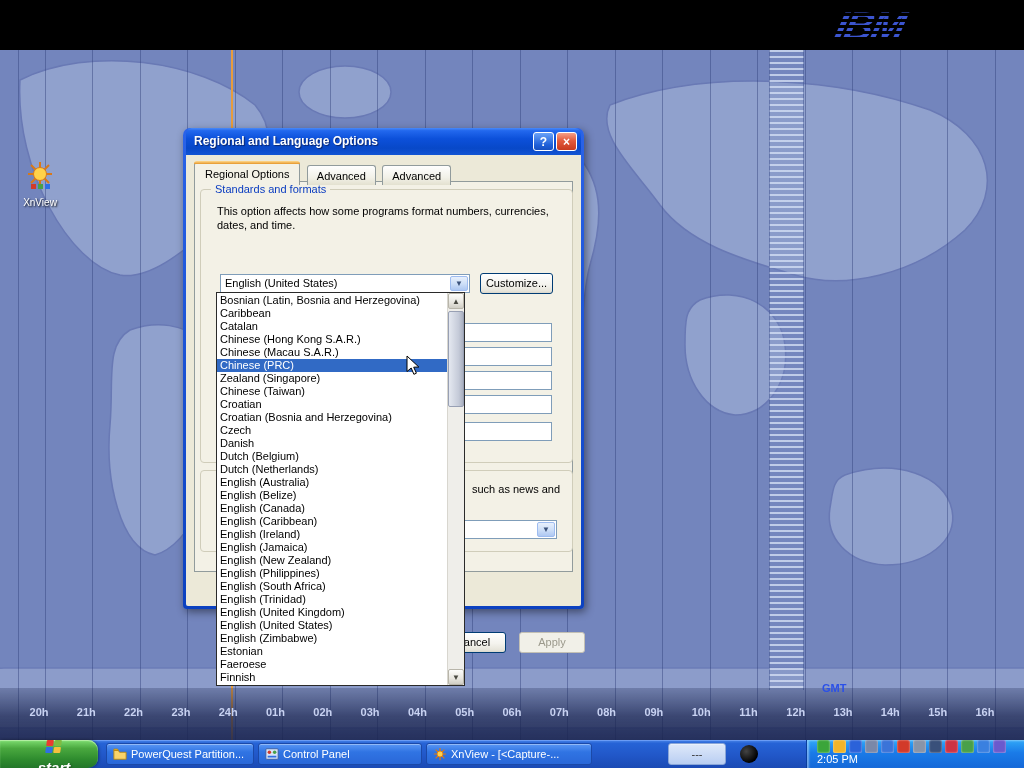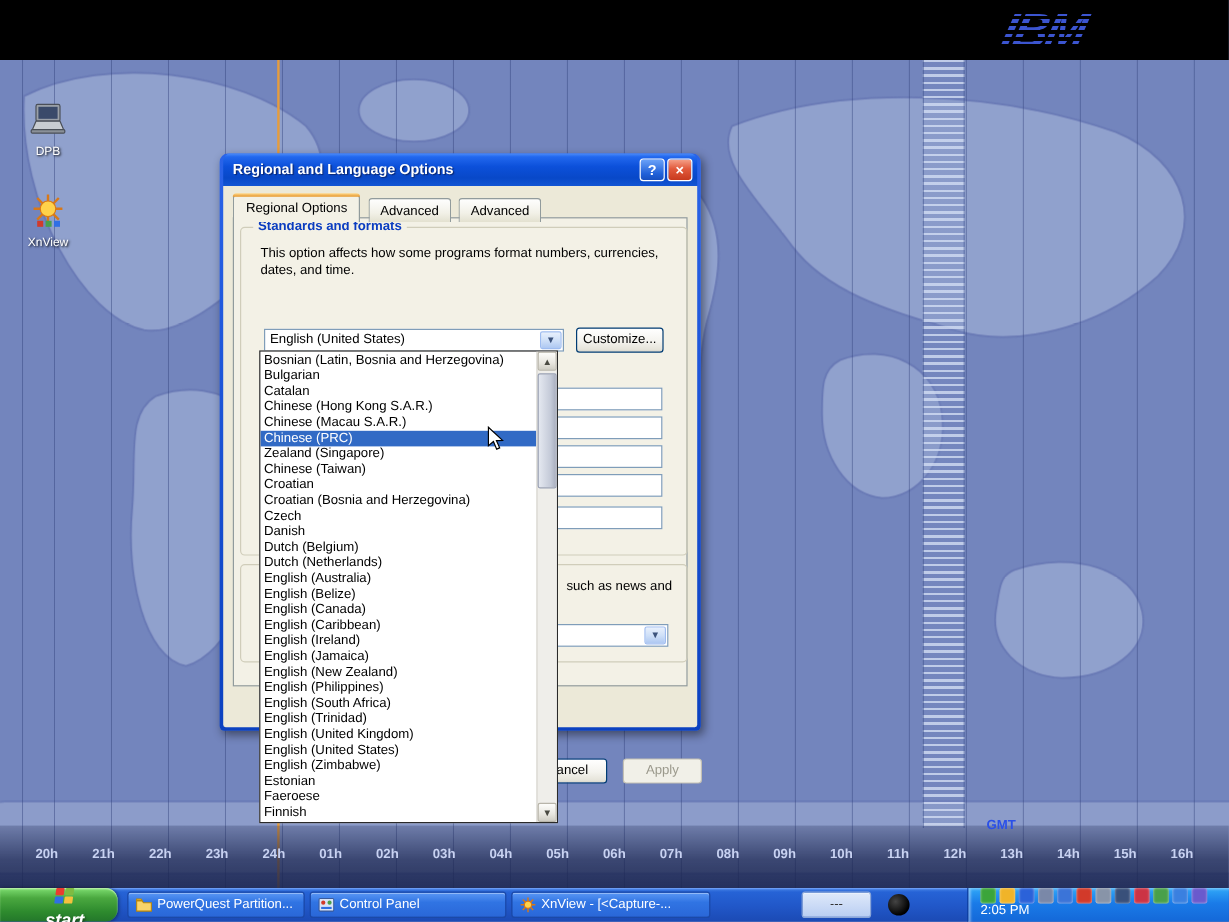"DPB" div.desk-icon { html: <div> <svg> <rect></rect> <rect></rect> <path></path> <rect></rect> </svg> <span>DPB</span> </div> -> none }
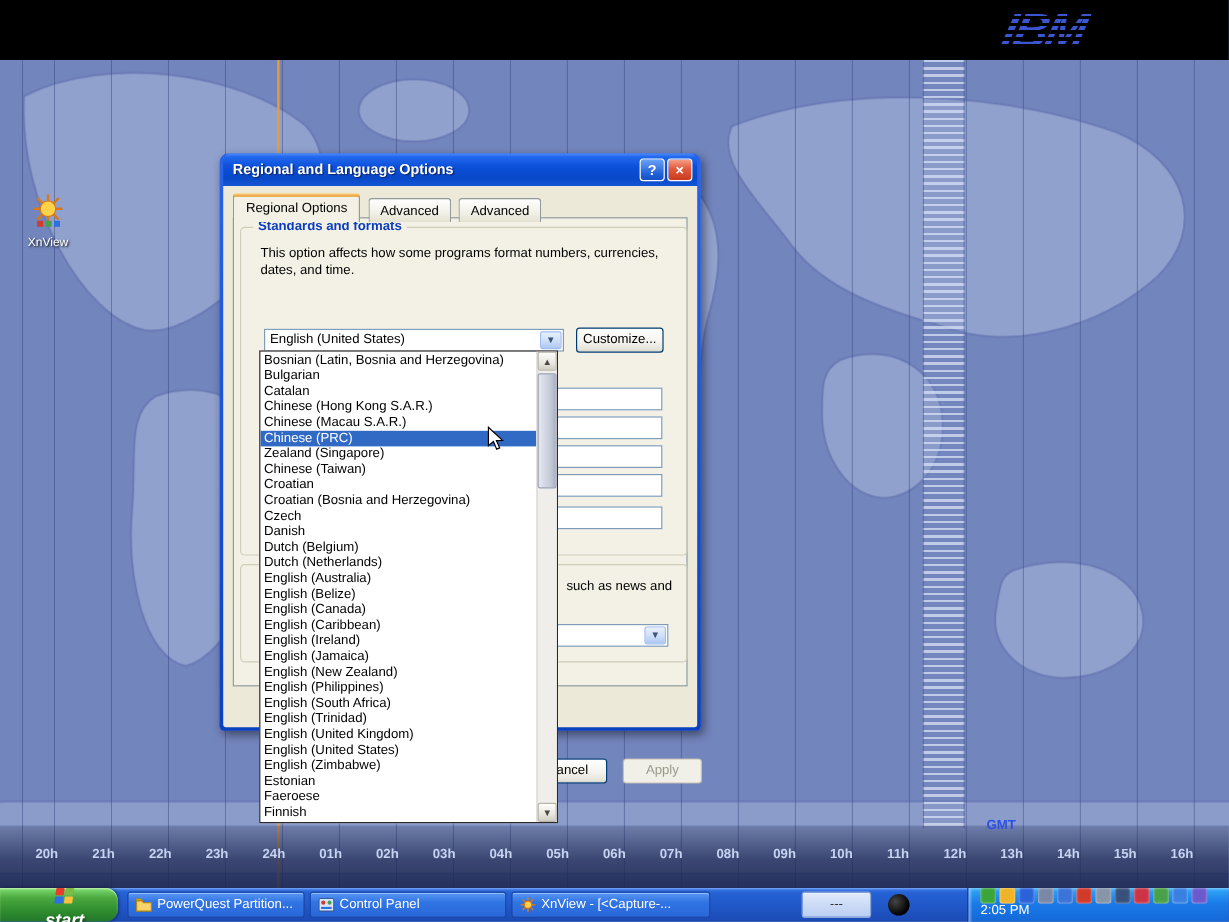"Standards and formats" .grp-label { font-weight: bold -> none }
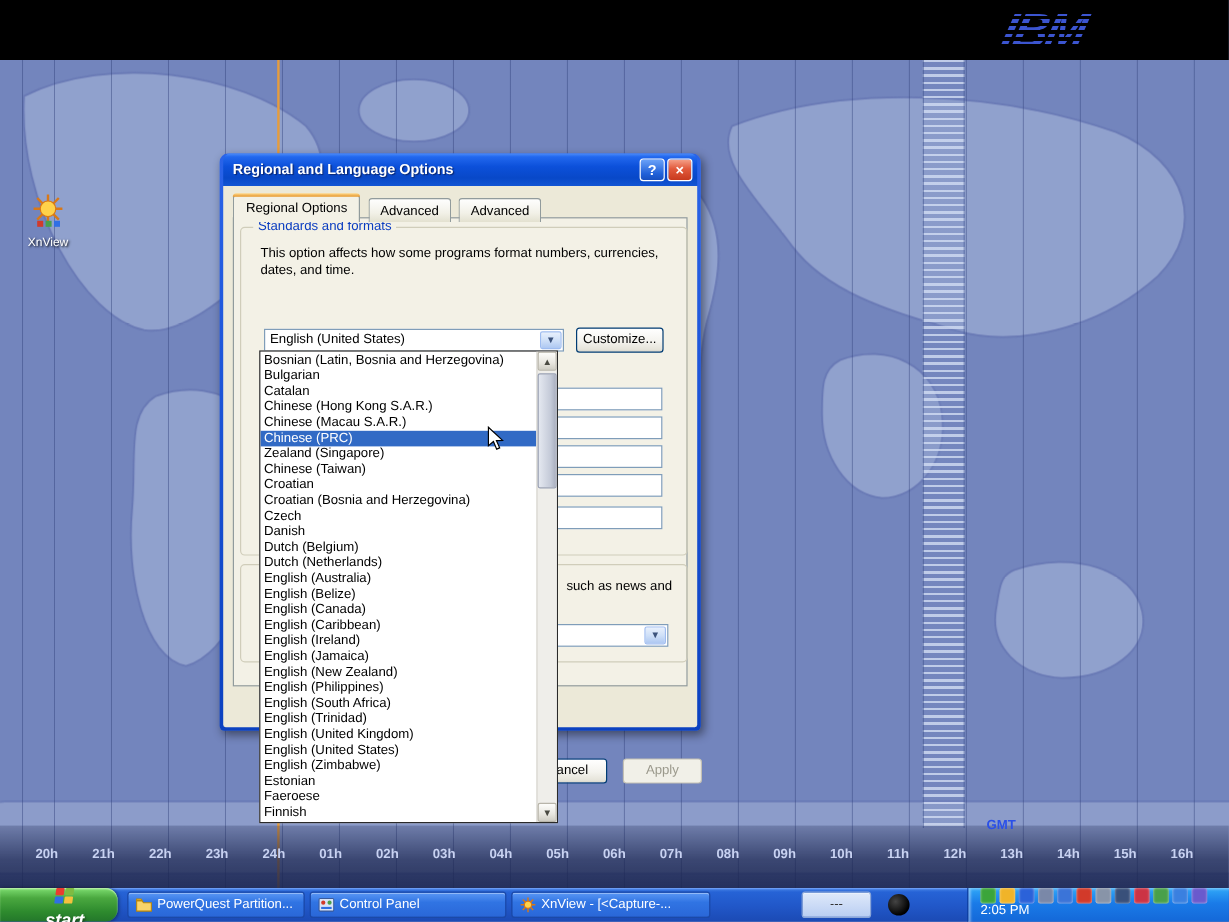"Bulgarian" div.lang-item { text: Bulgarian -> Caribbean }
